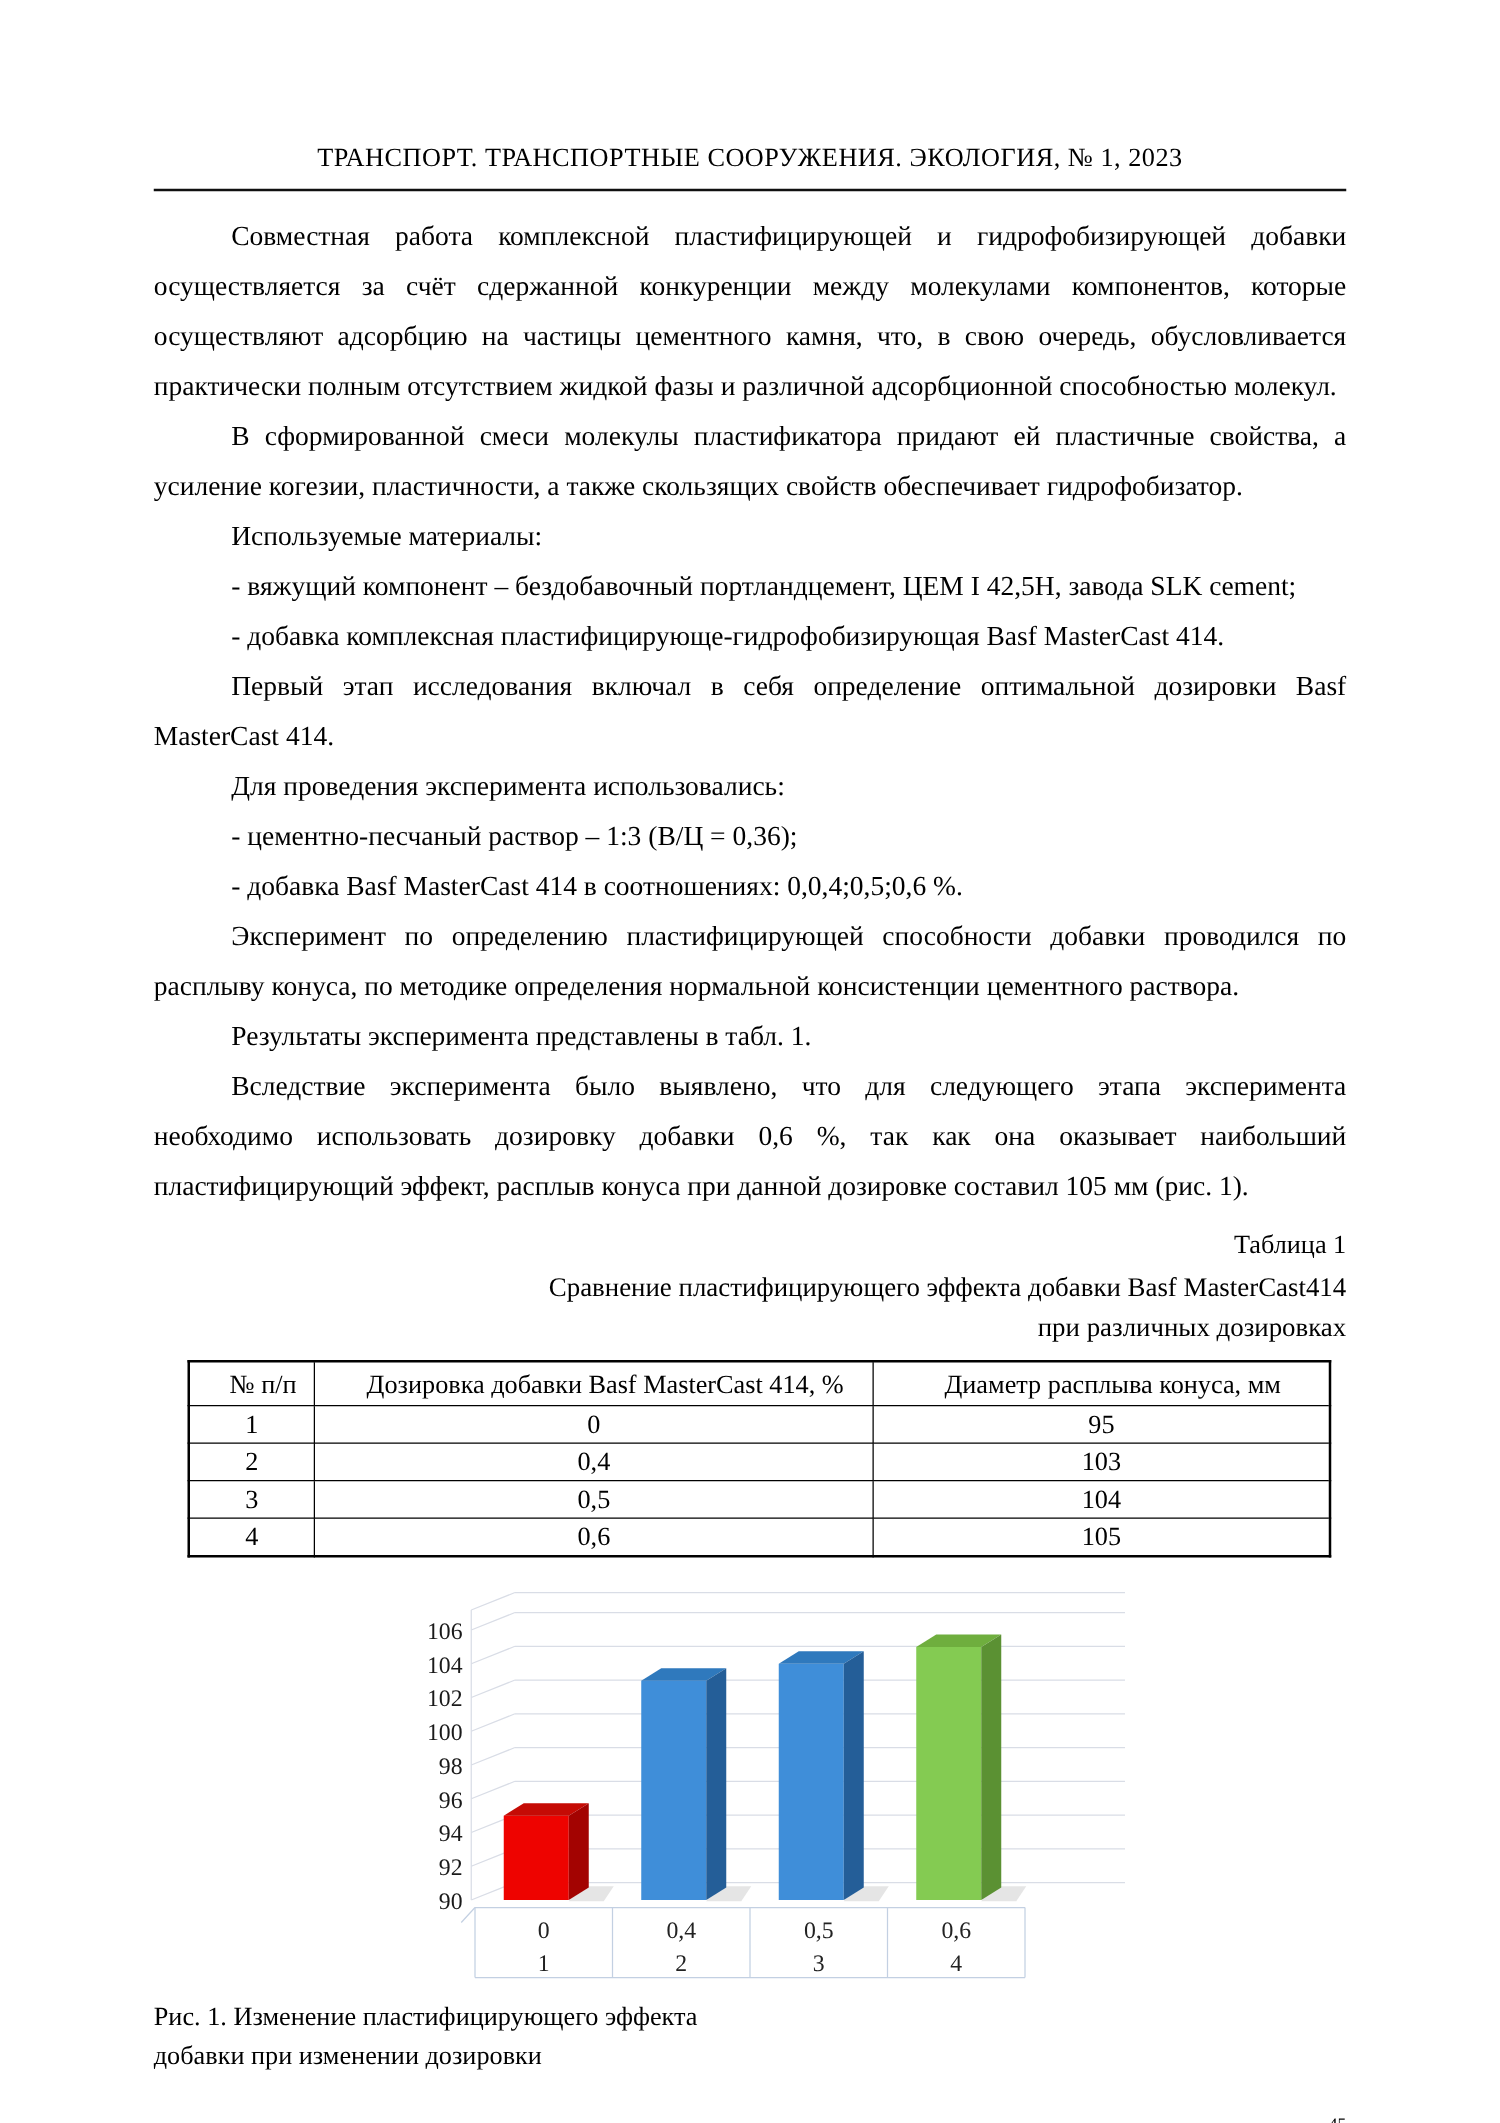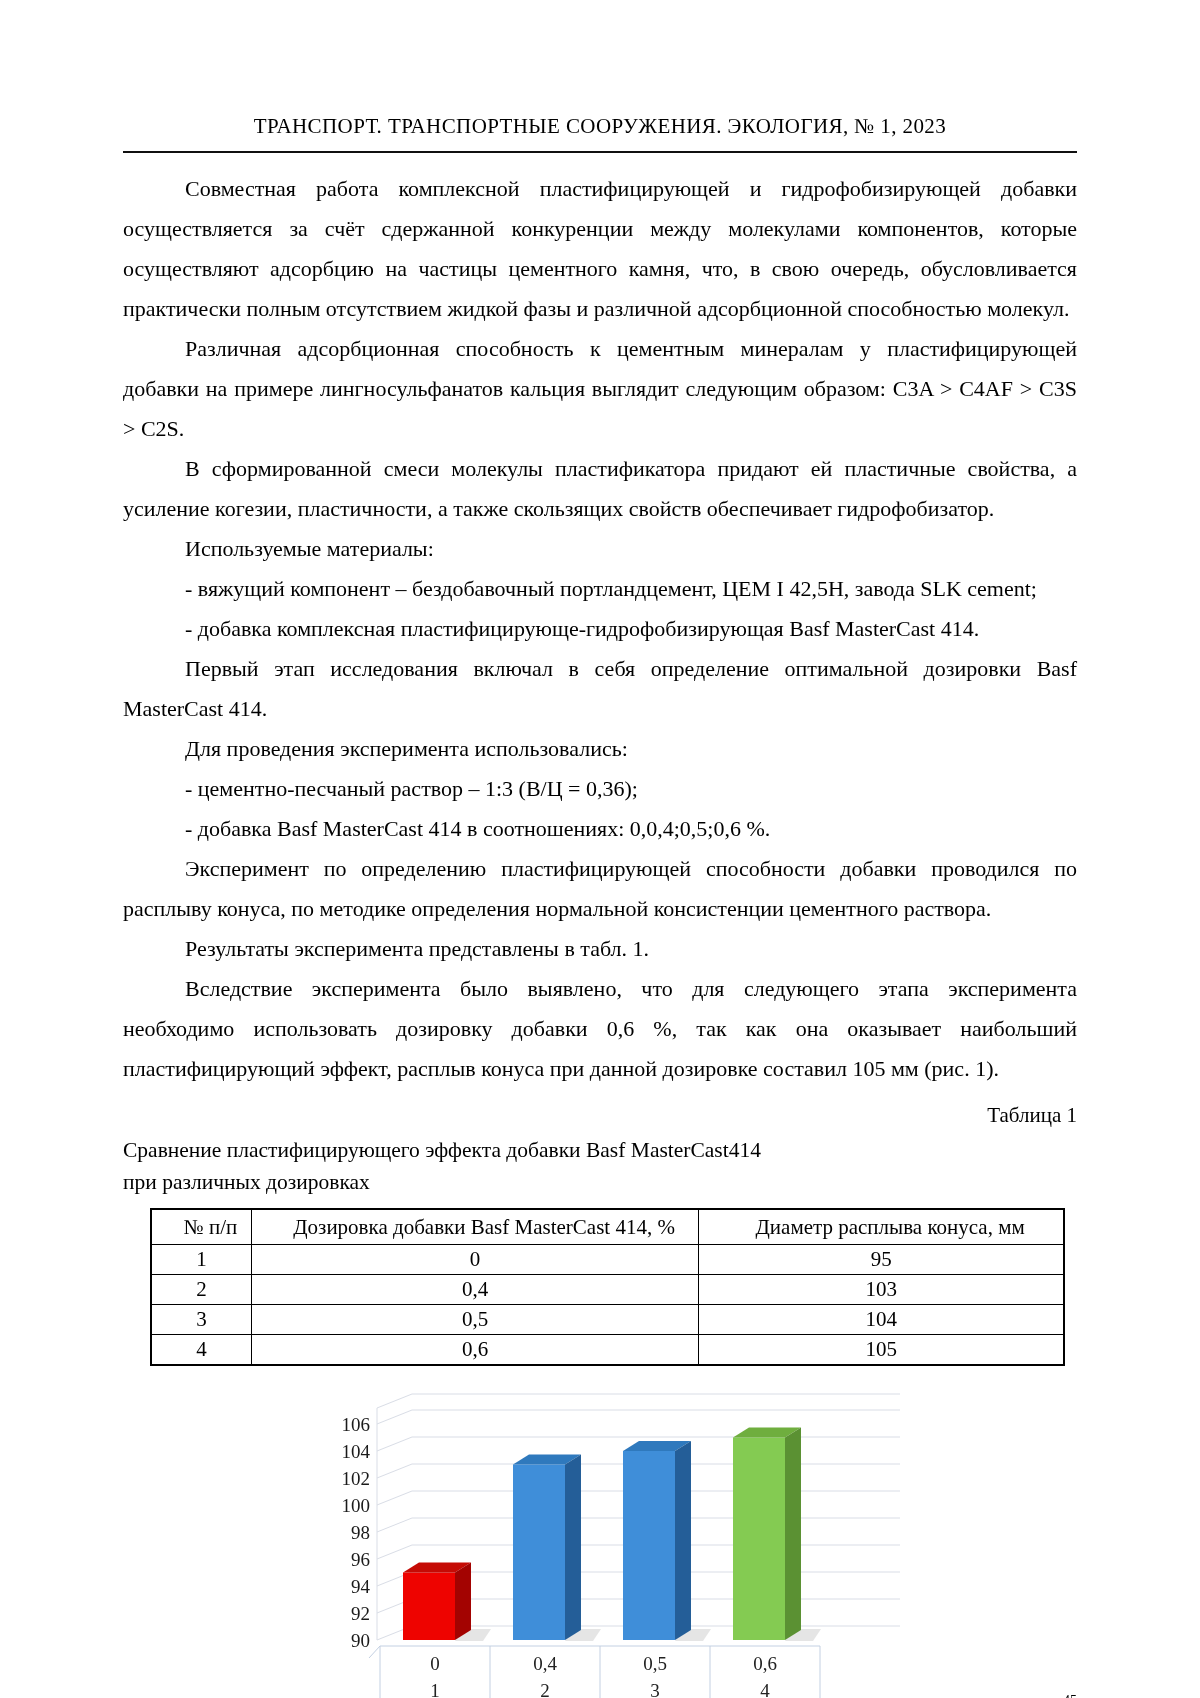"Различная адсорбционная способность к" p { html: <p>Различная адсорбционная способность к цементным минералам у пластифицирующей добавки на примере лингносульфанатов кальция выглядит следующим образом: C3A &gt; C4AF &gt; C3S &gt; C2S.</p> -> none }
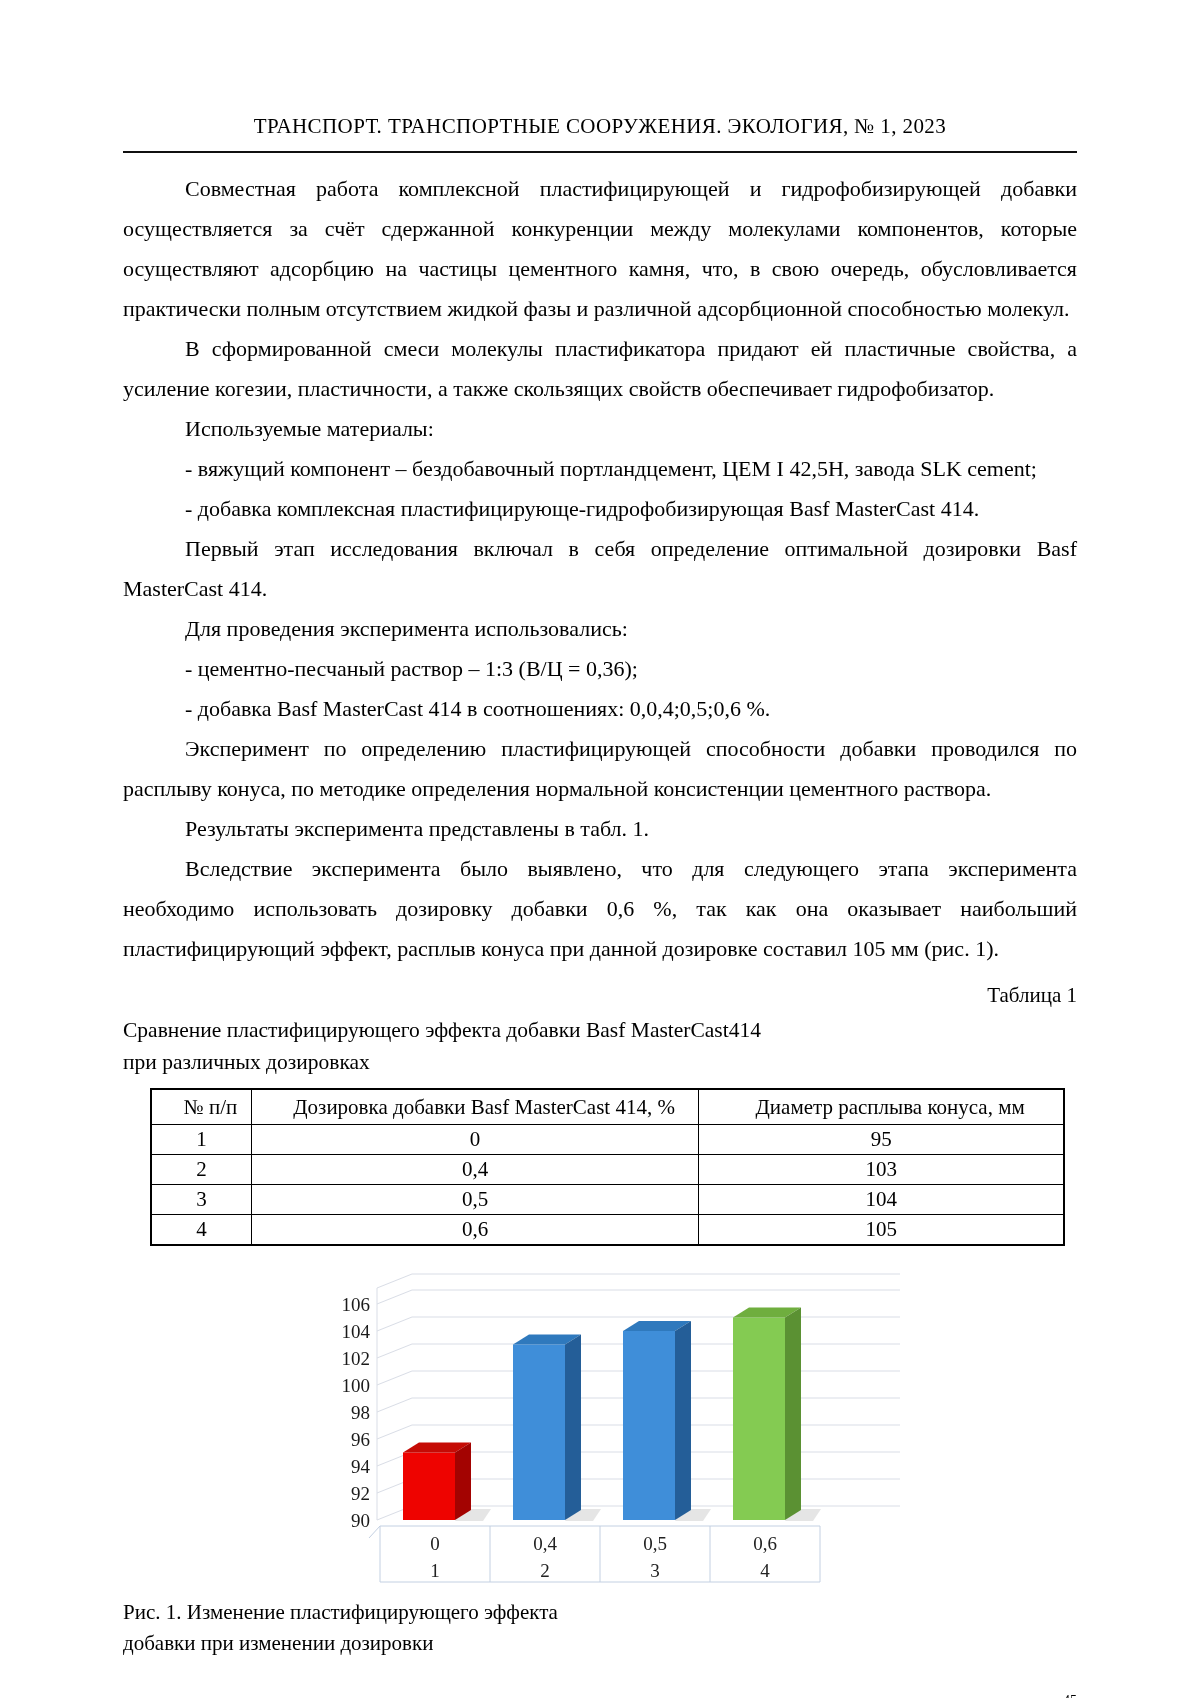"Сравнение пластифицирующего эффекта" .table-title { text-align: left -> right }
